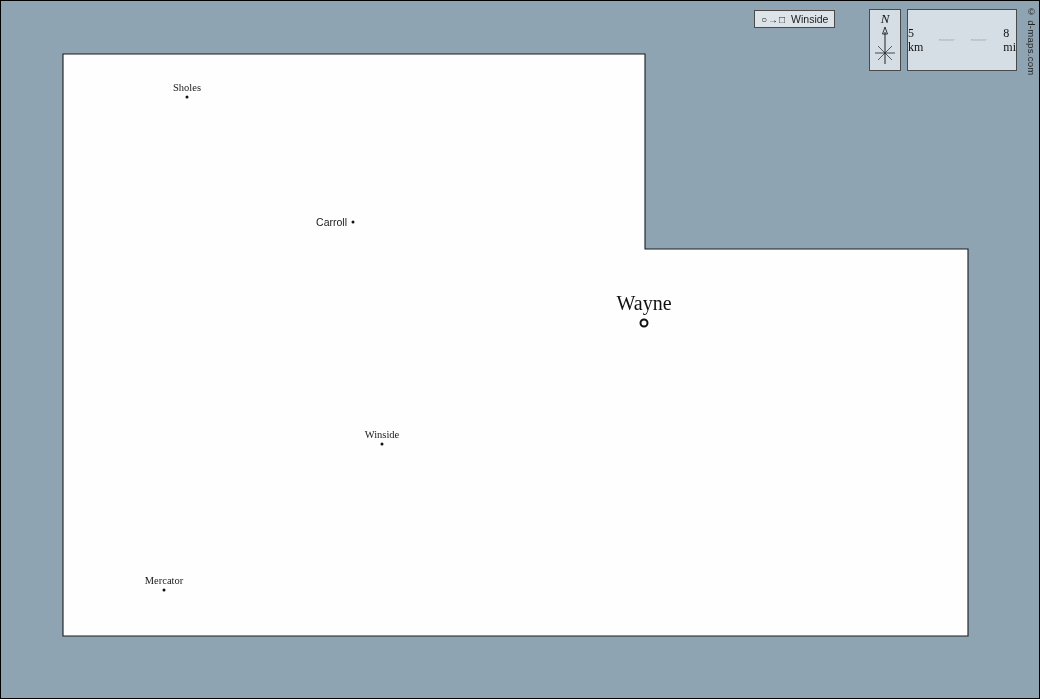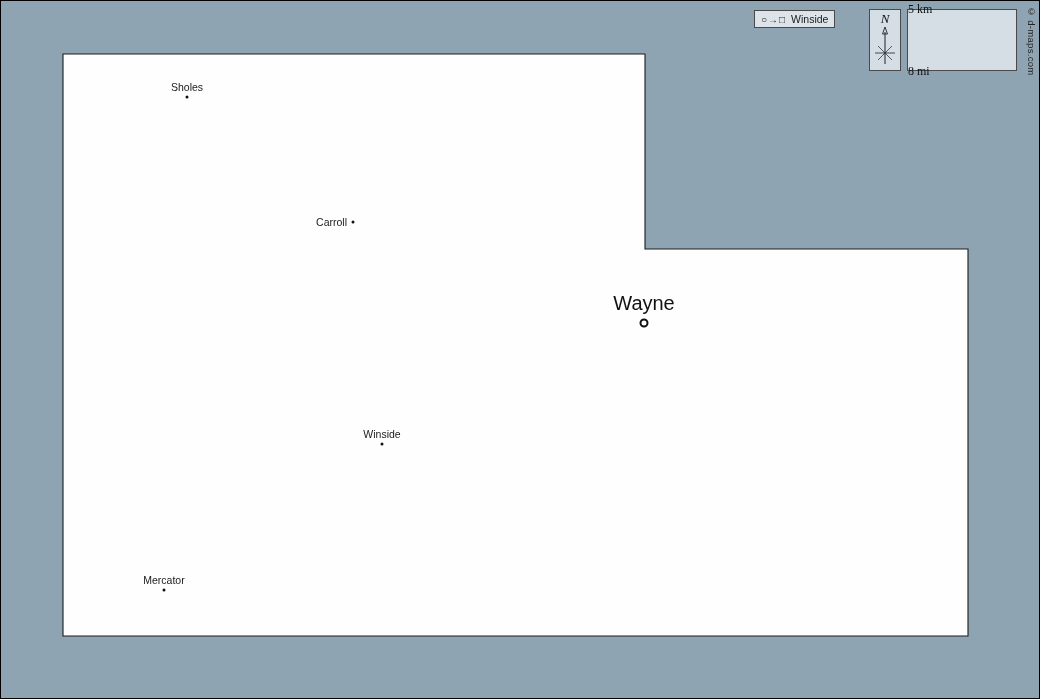"5 km" .scale-box { align-items: flex-start -> center; flex-direction: column -> row }
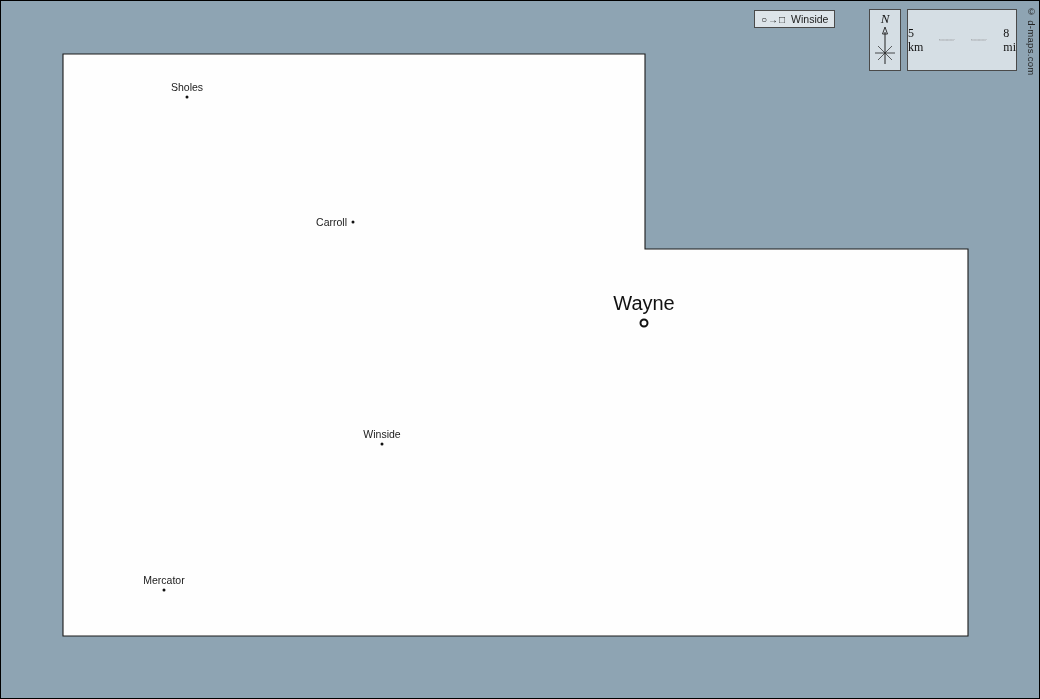"Sholes" .town-label.pos-above { font-family: none -> Liberation Serif, serif }
